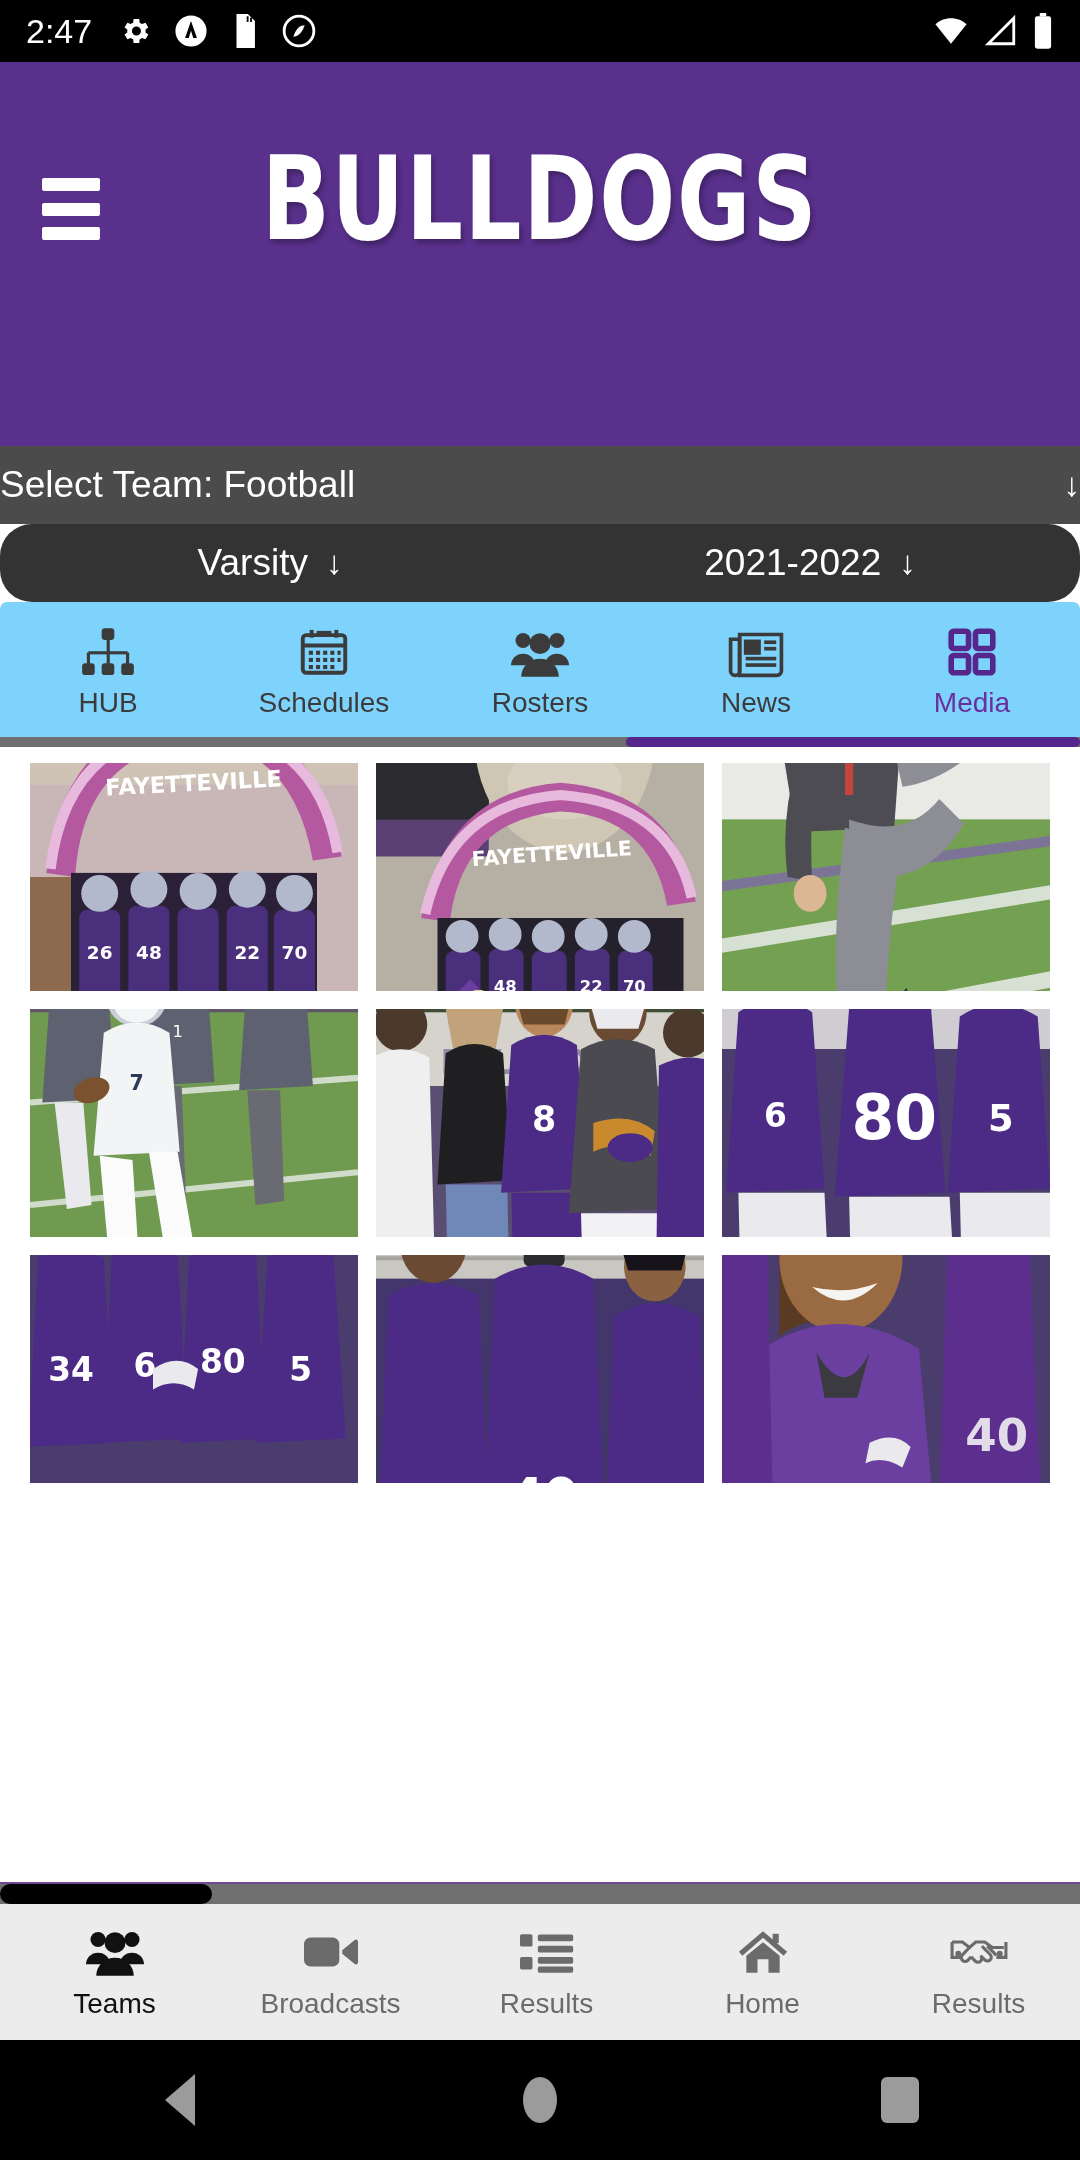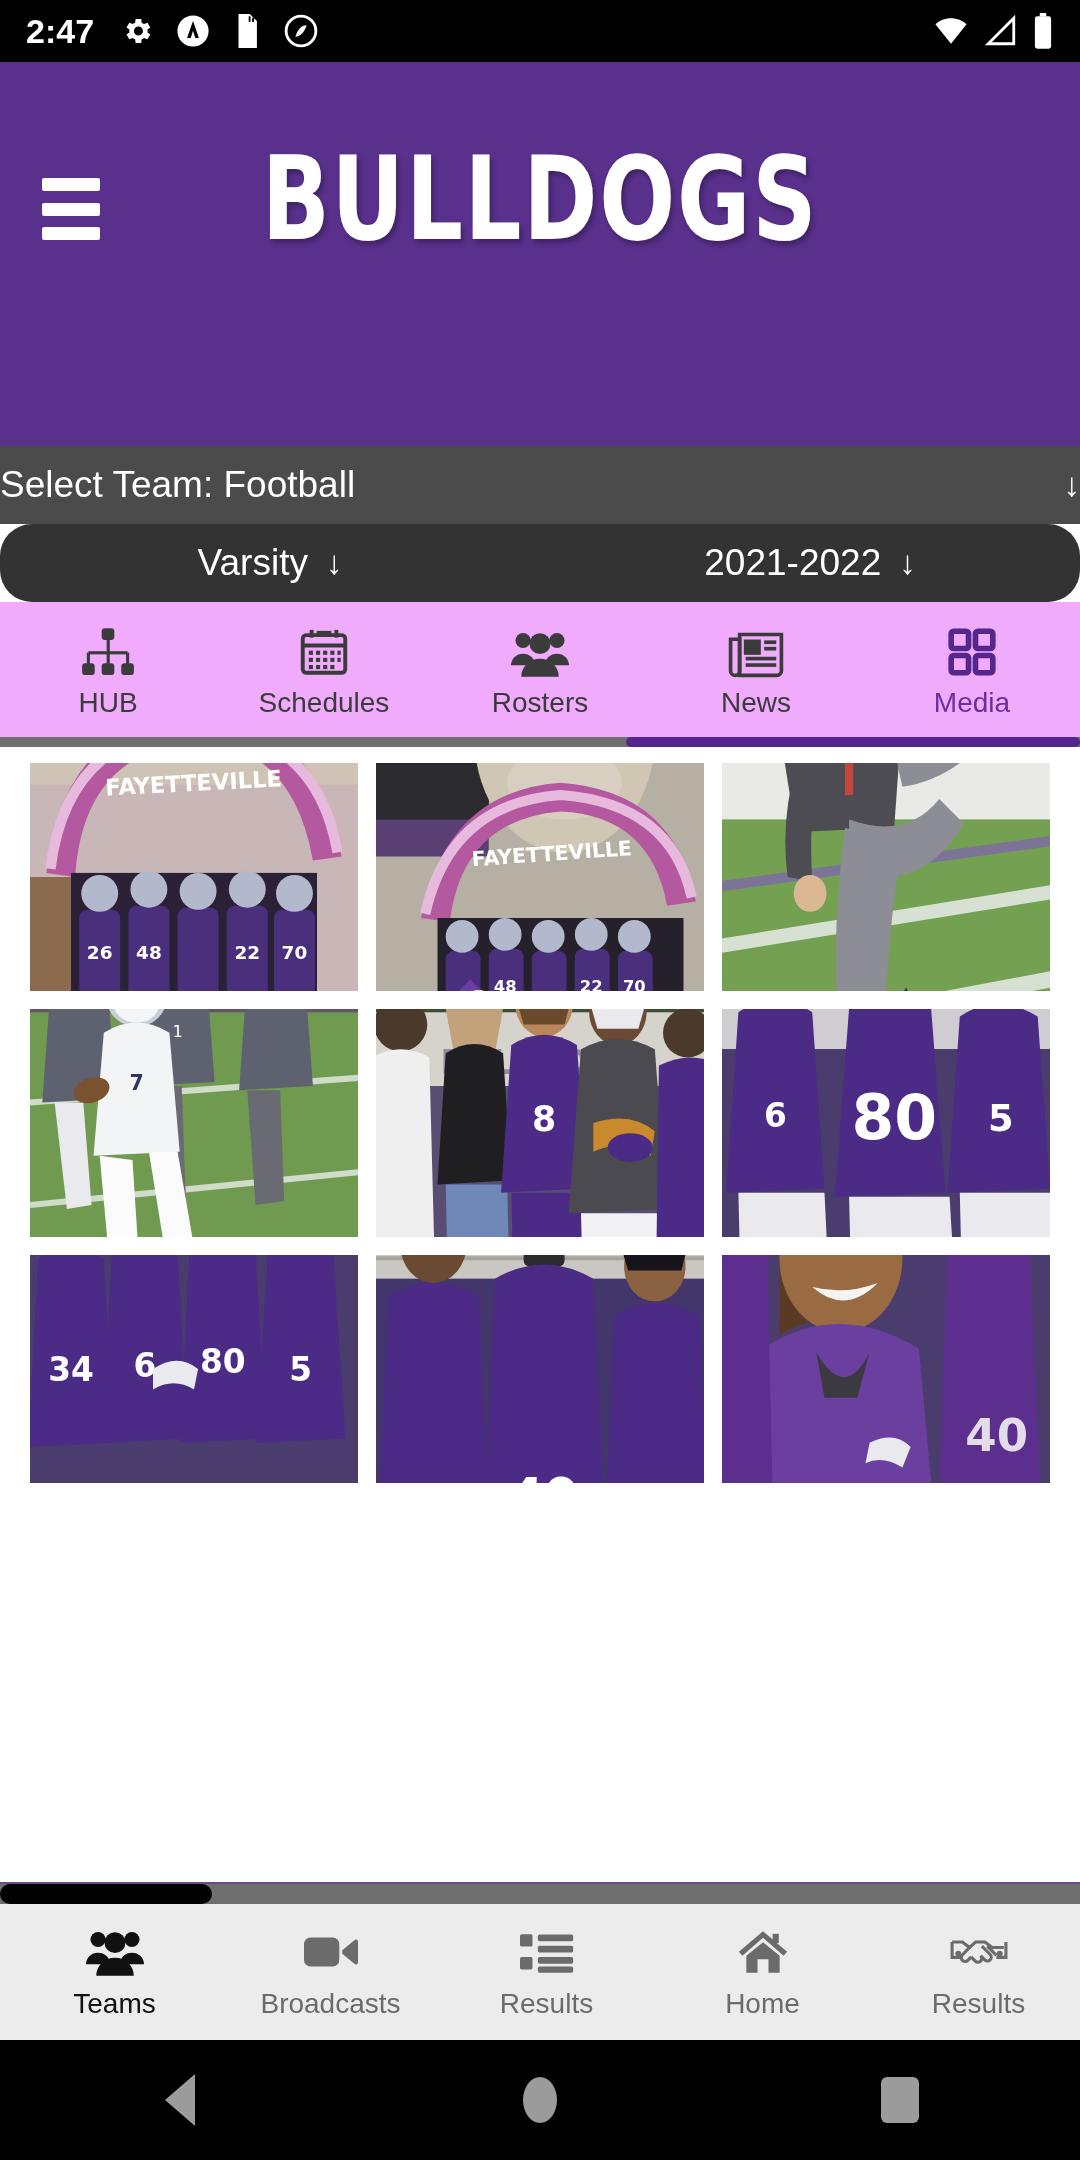"2:47" .sb-clock { font-weight: 700 -> 400 }
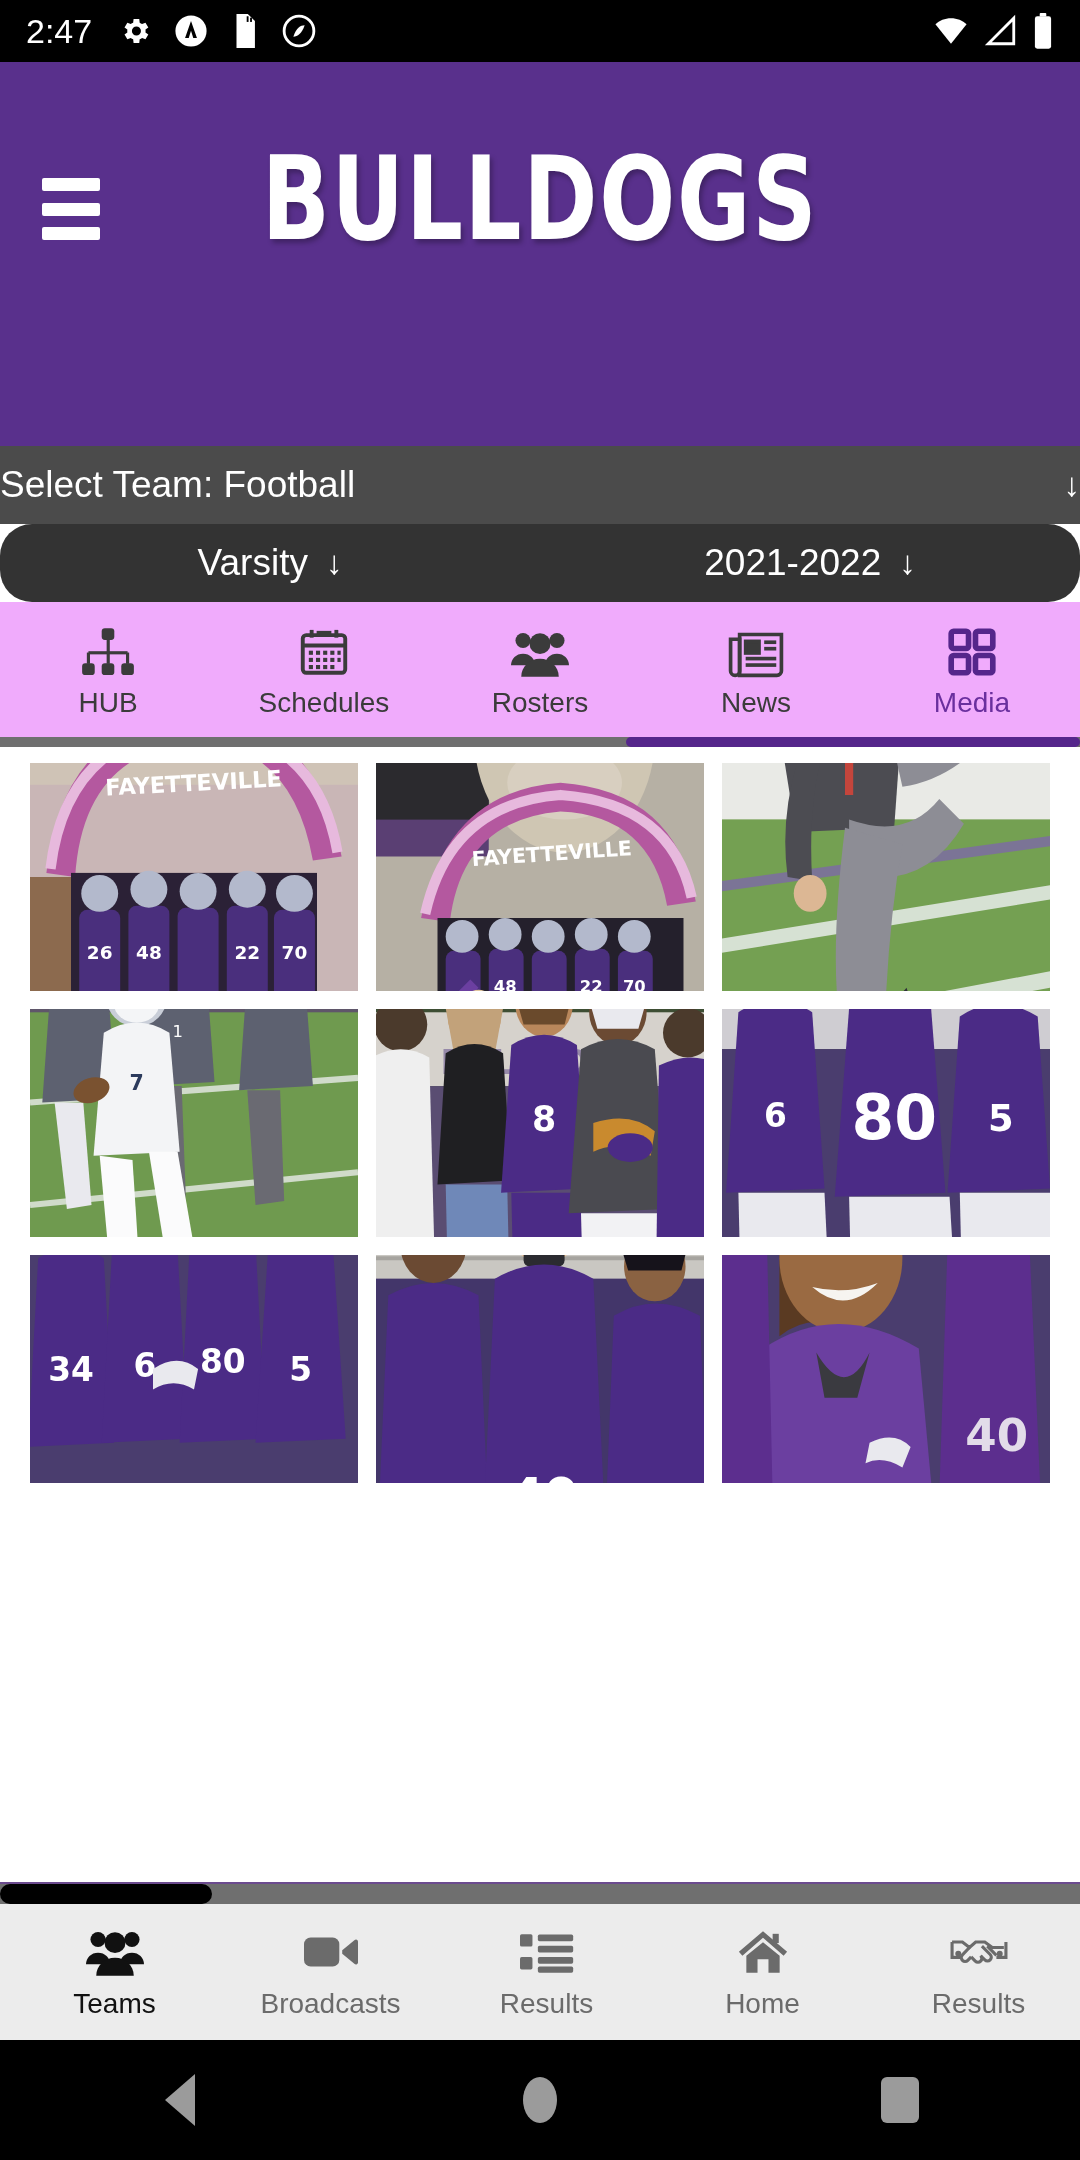"HUB" .tabsWrap { background: #f0abfc -> #7dd3fc; border-radius: none -> 7px }
